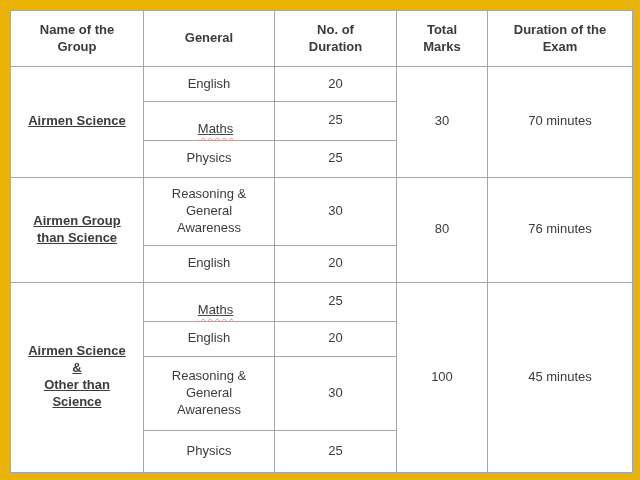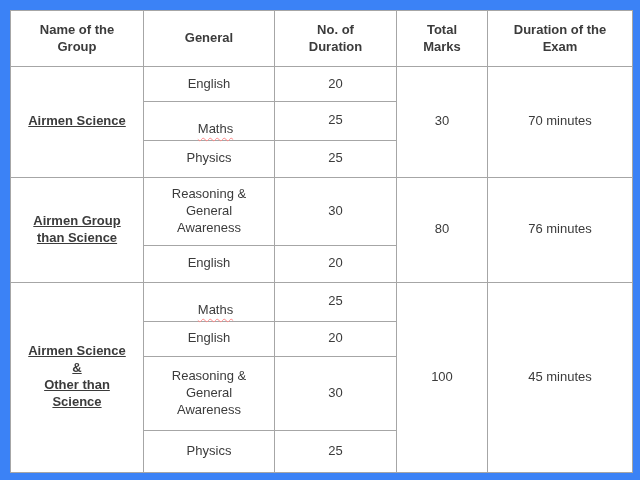"Name of the" .canvas { background: #3b82f6 -> #eab308 }
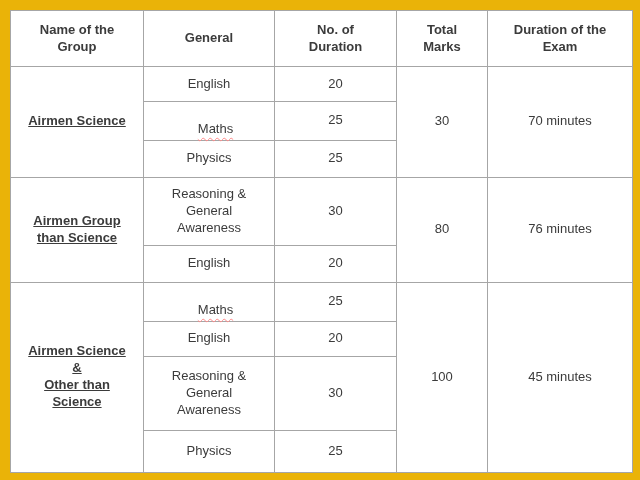"Maths" .u-solid { text-decoration: none -> underline }
